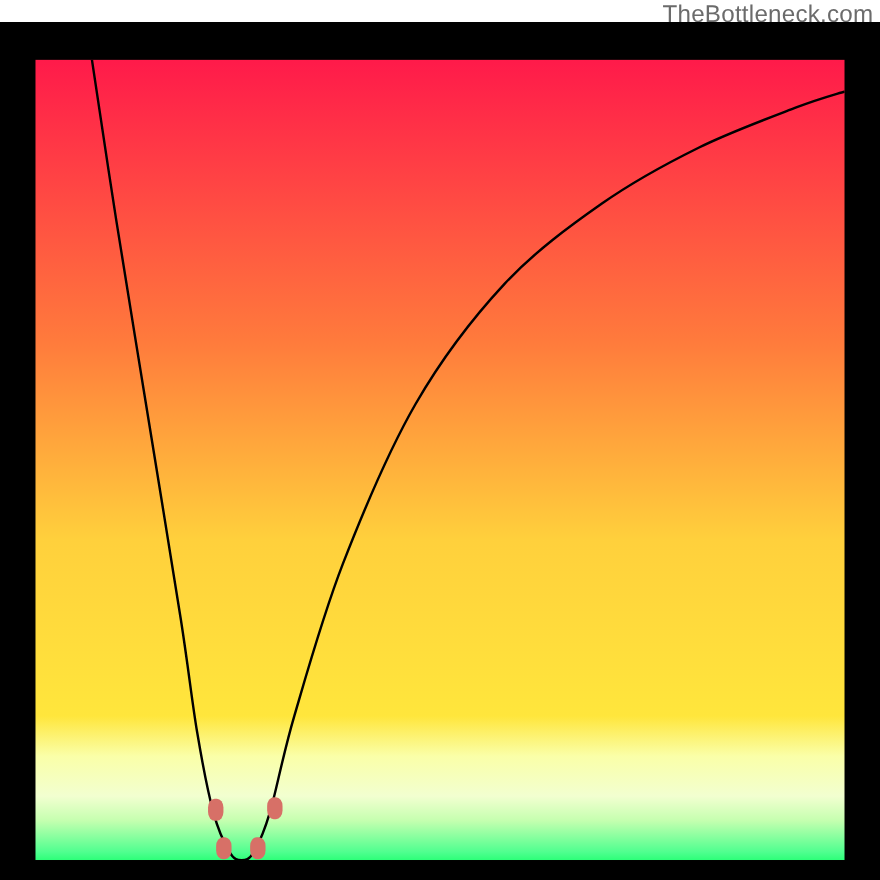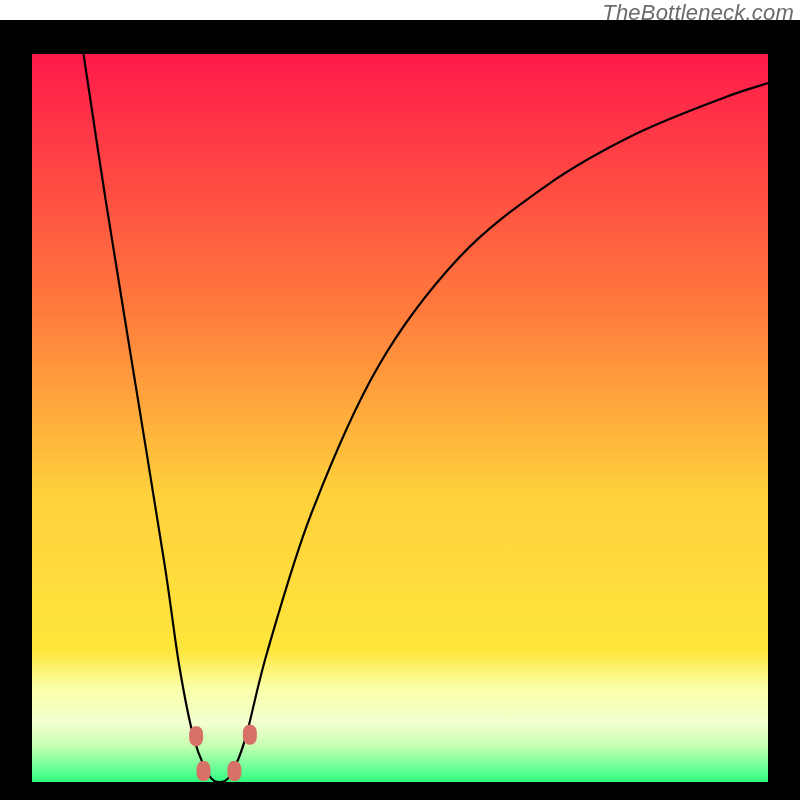"TheBottleneck.com" .top-right-label { font-style: italic -> none }
